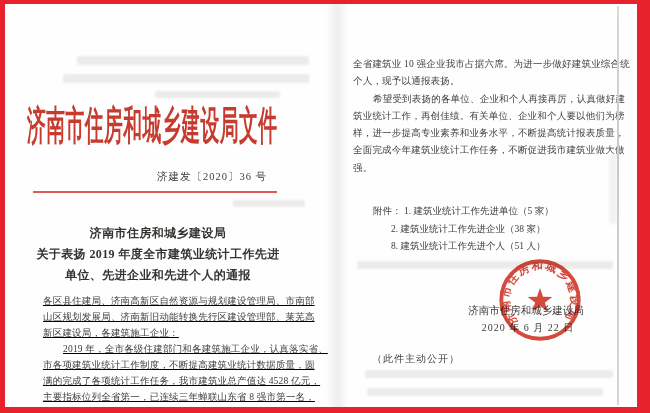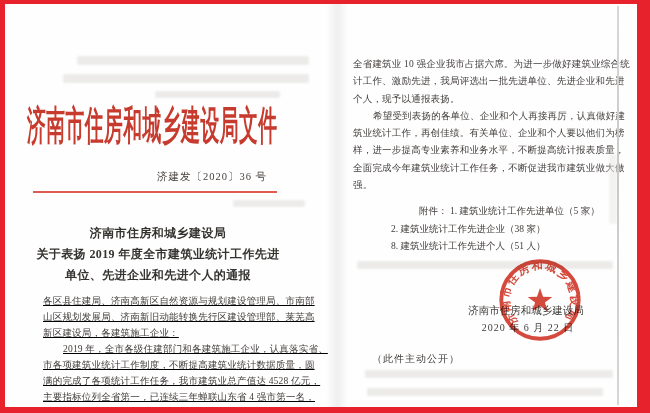"计工作、激励先进，我局评选出一批先进单位、先进企业和先进" div.bodyline { html: <div>计工作、激励先进，我局评选出一批先进单位、先进企业和先进</div> -> none }
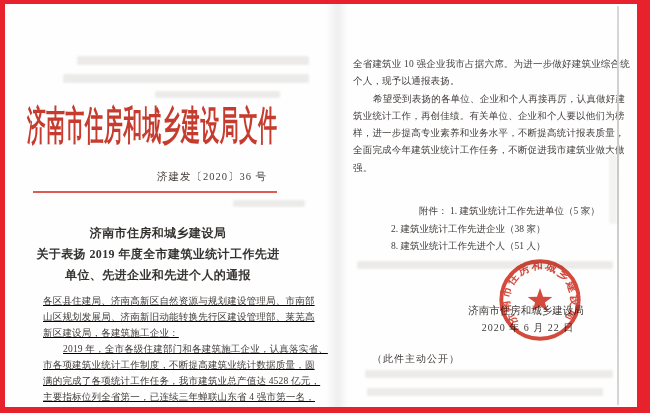"附件：" #attachments .att-row { margin-left: 46px -> none }
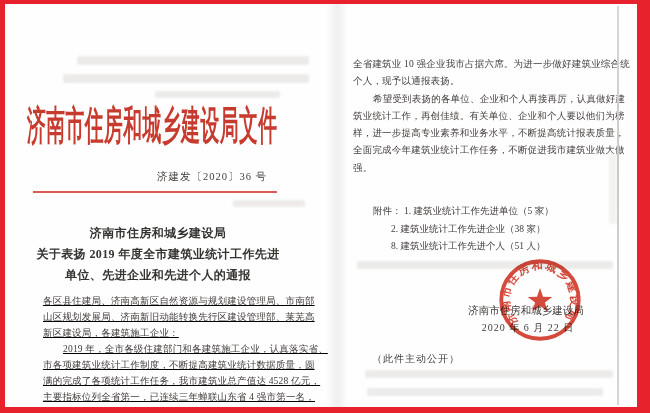"主要指标位列全省第一，已连续三年蝉联山东省 4 强市第一名，" div.bodyline { text: 4 -> 8 }
